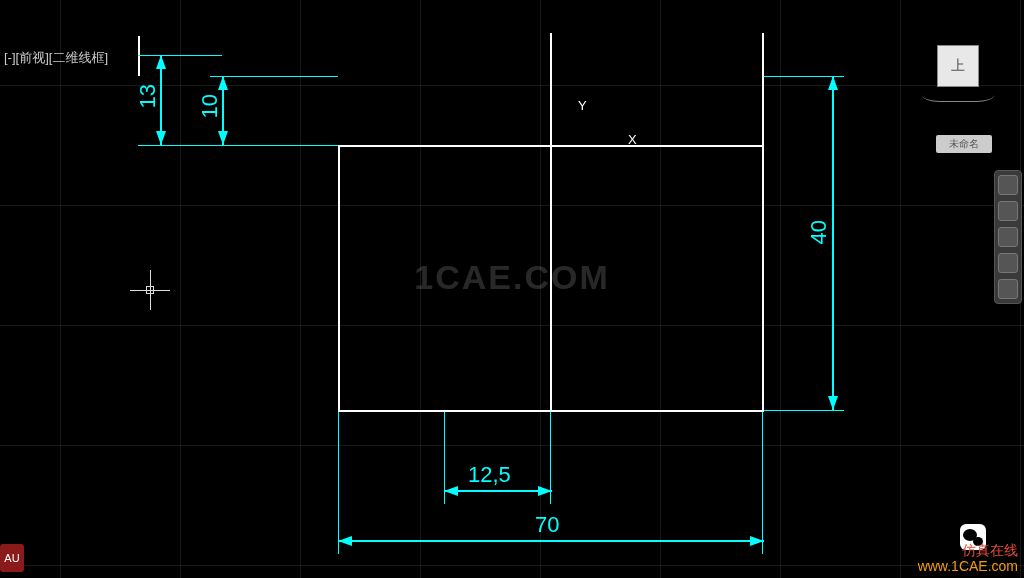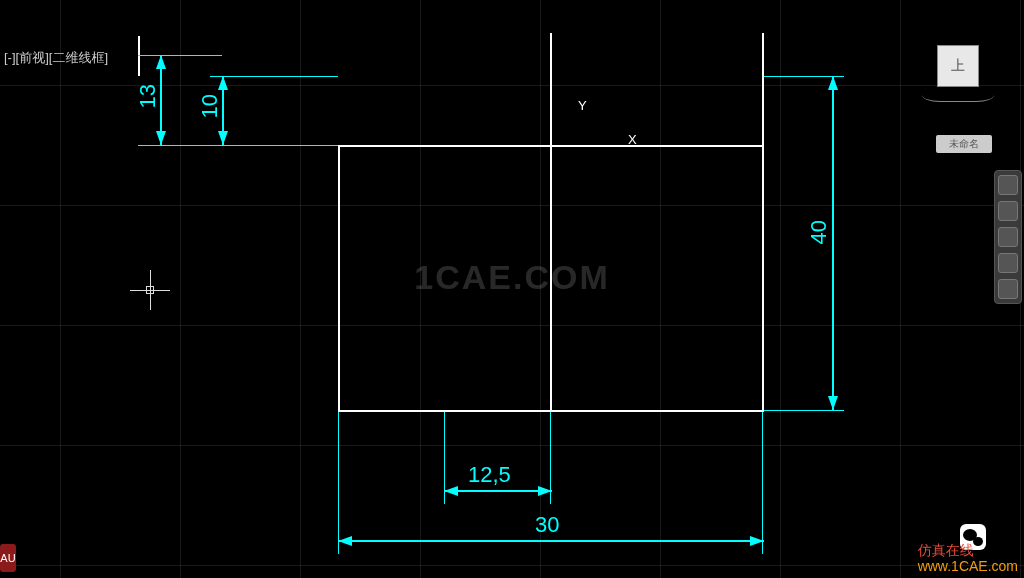"30" div.dim-text { text: 30 -> 70 }
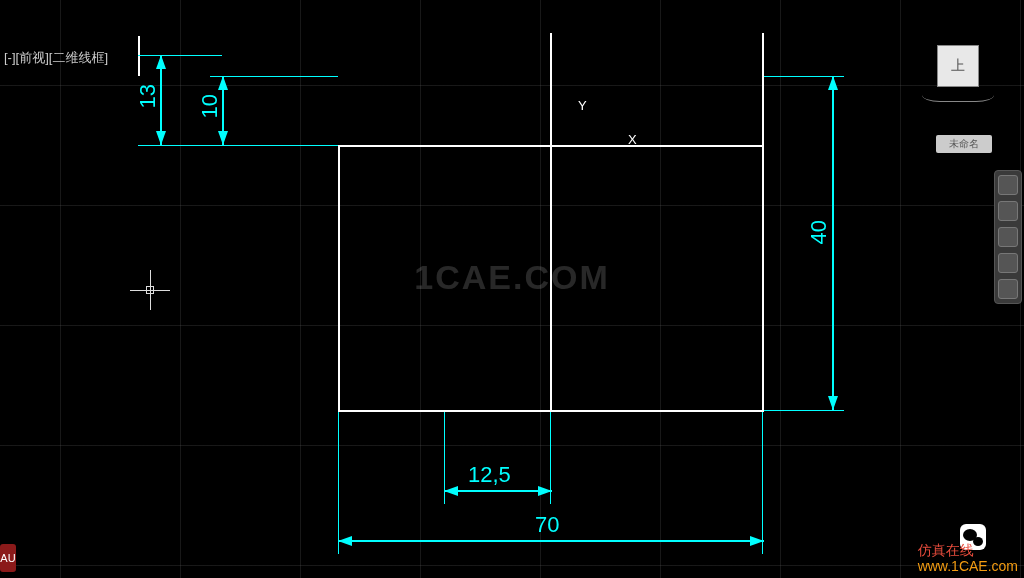"AU" .wm-au { width: 16px -> 24px }
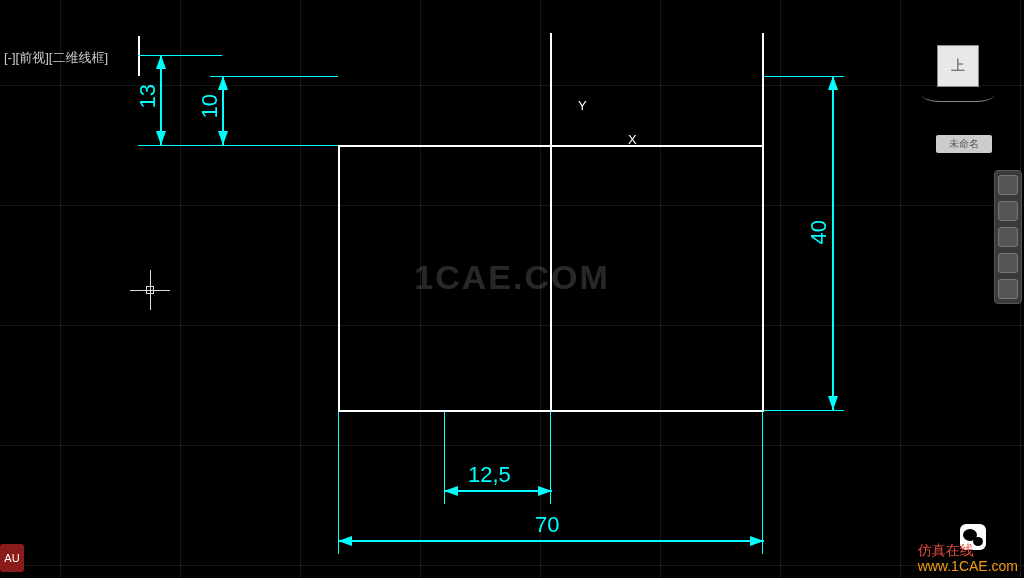"仿真在线" .wm-corner { text-align: none -> right }
